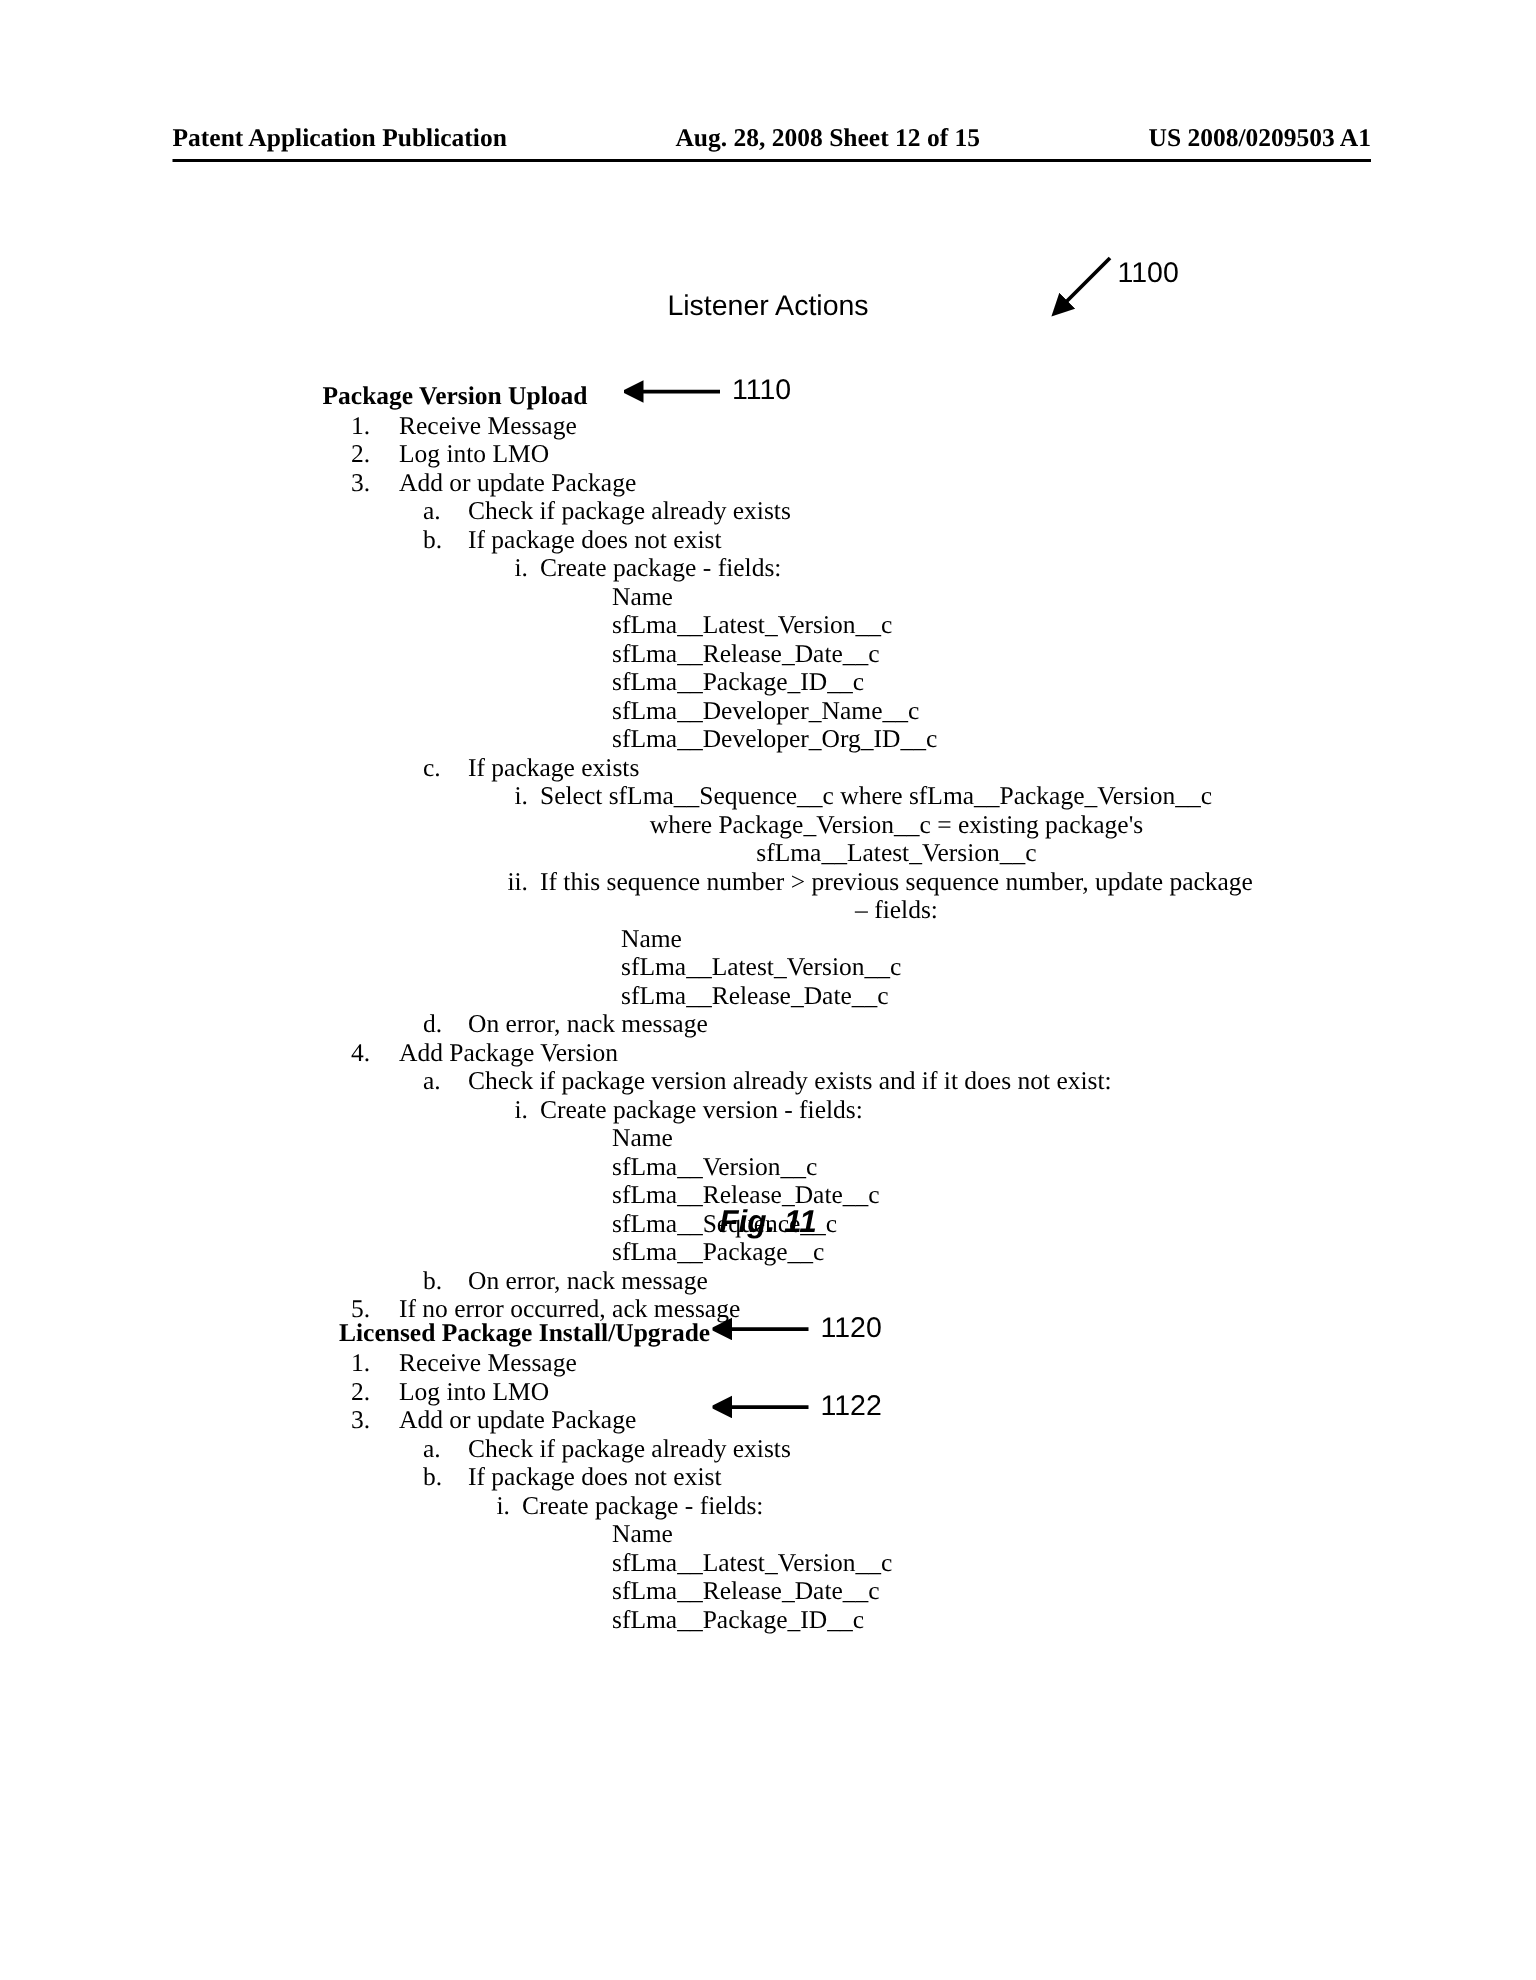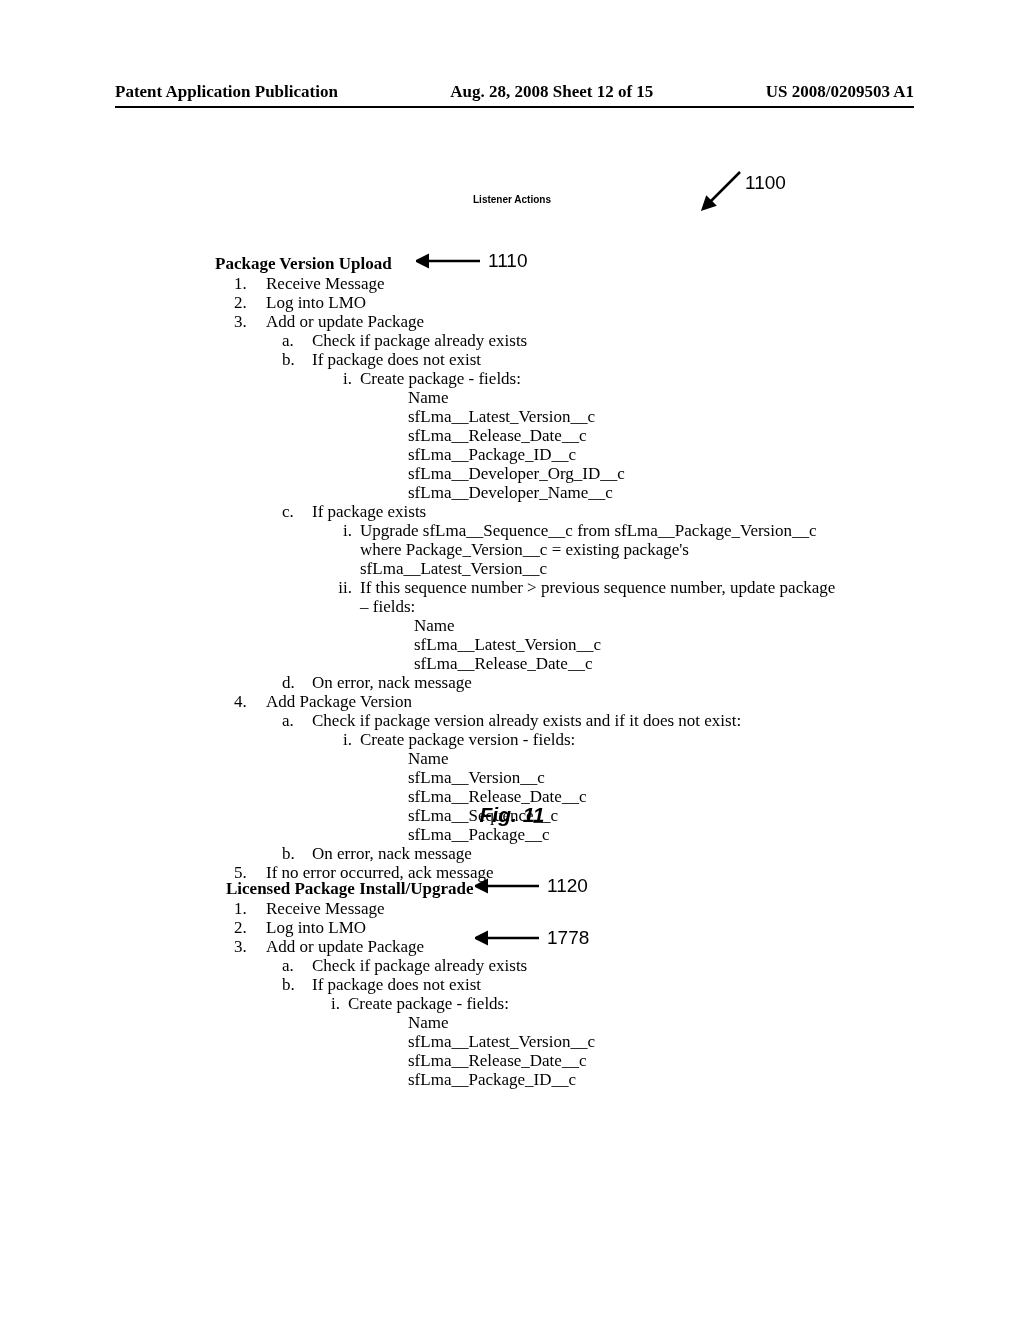"Listener Actions" .title { font-size: 10px -> 19px; font-weight: bold -> normal }
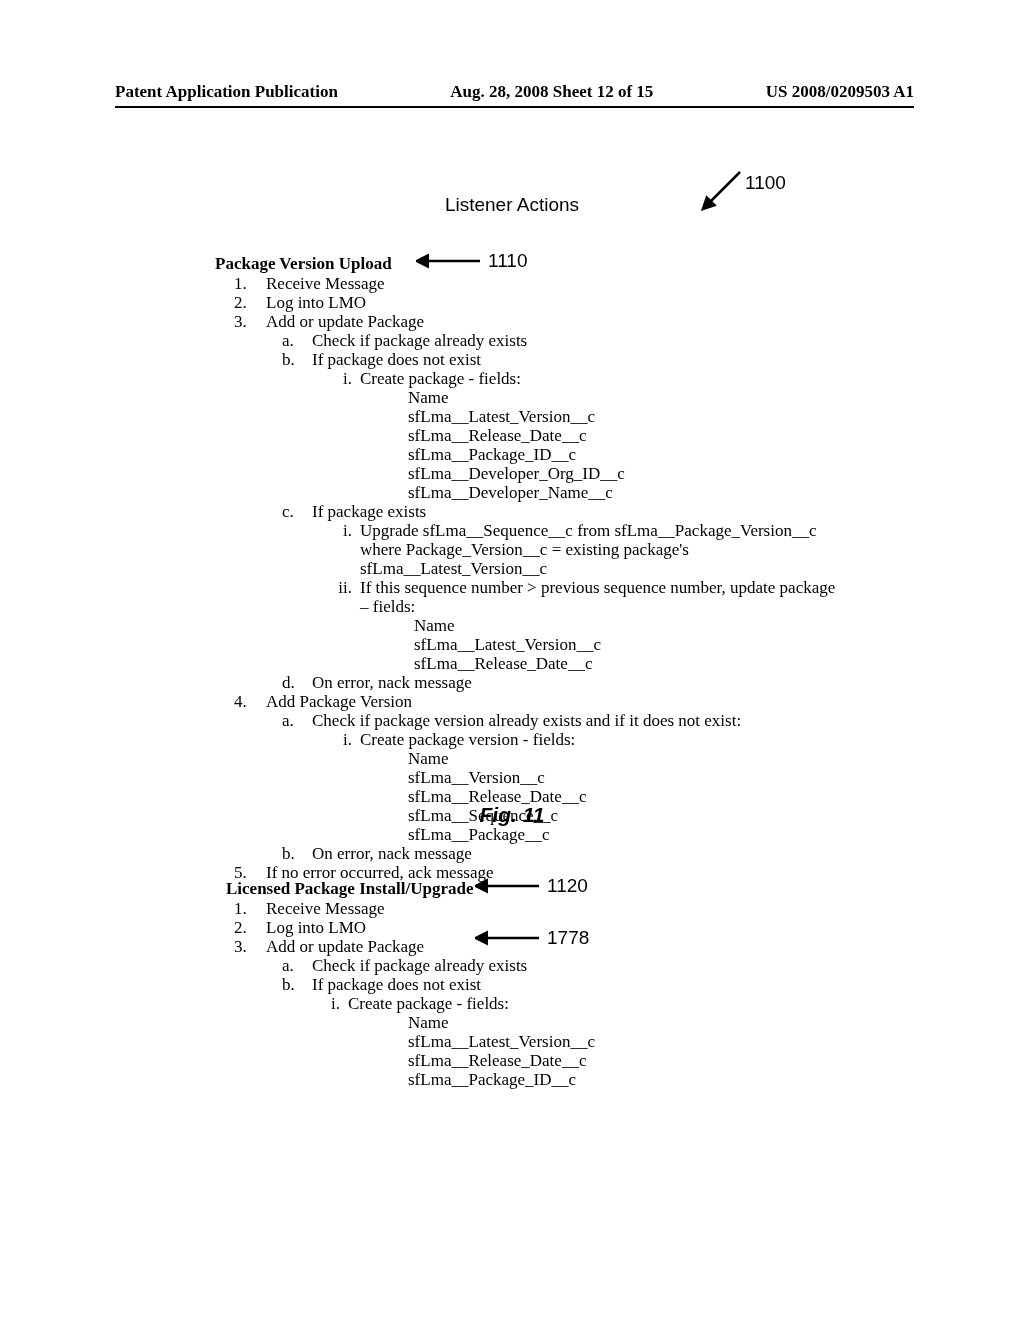"sfLma__Developer_Org_ID__c" div.field { order: before "sfLma__Developer_Name__c" -> after "sfLma__Developer_Name__c" }
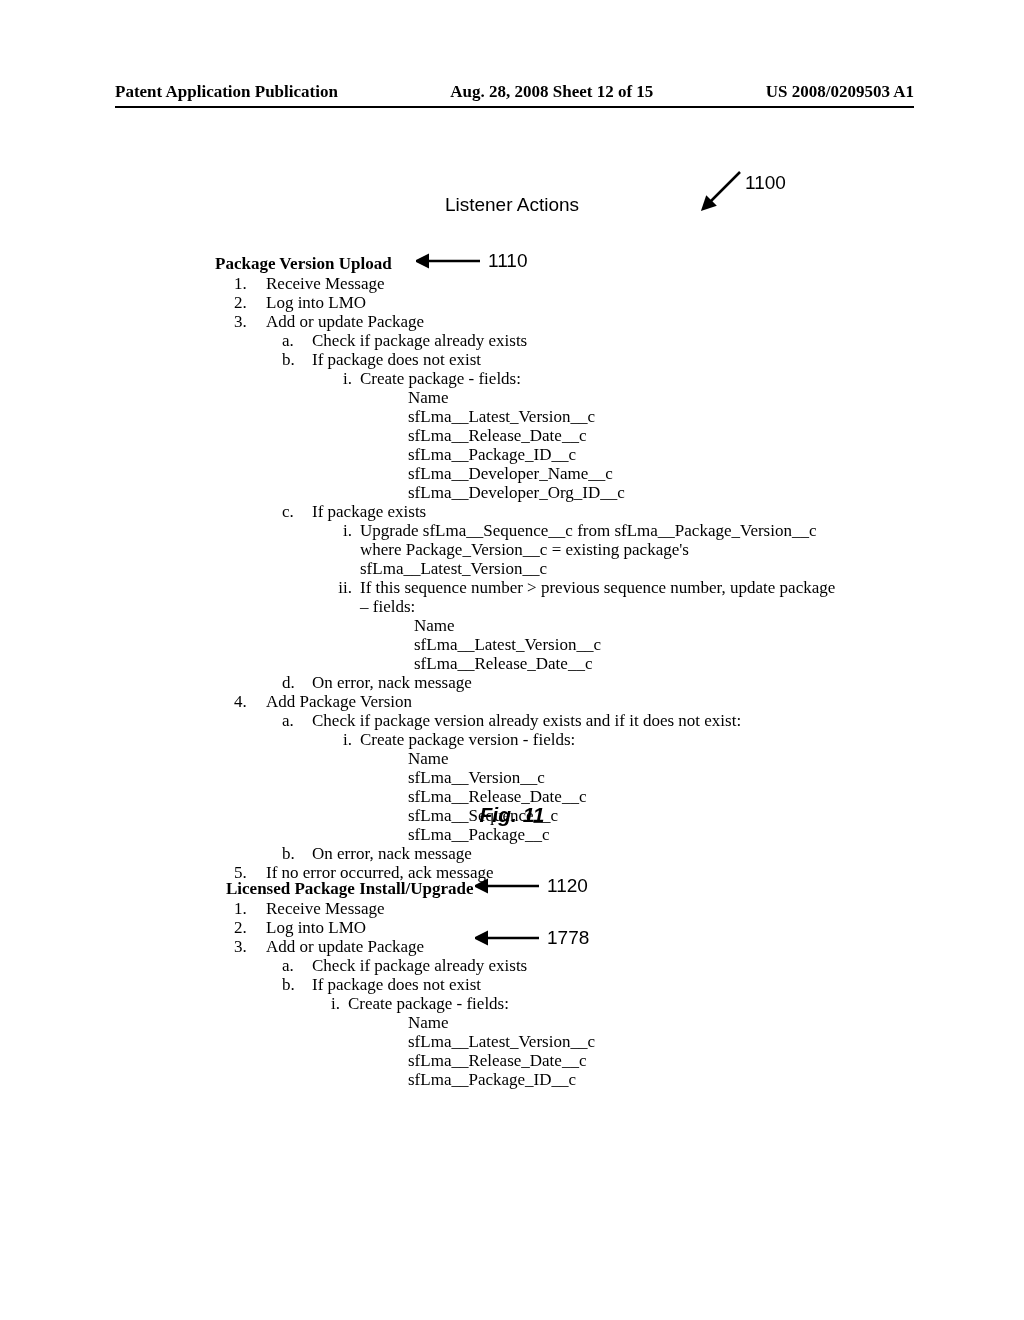"Upgrade sfLma__Sequence__c from" span { text: Upgrade sfLma__Sequence__c from -> Select sfLma__Sequence__c where }
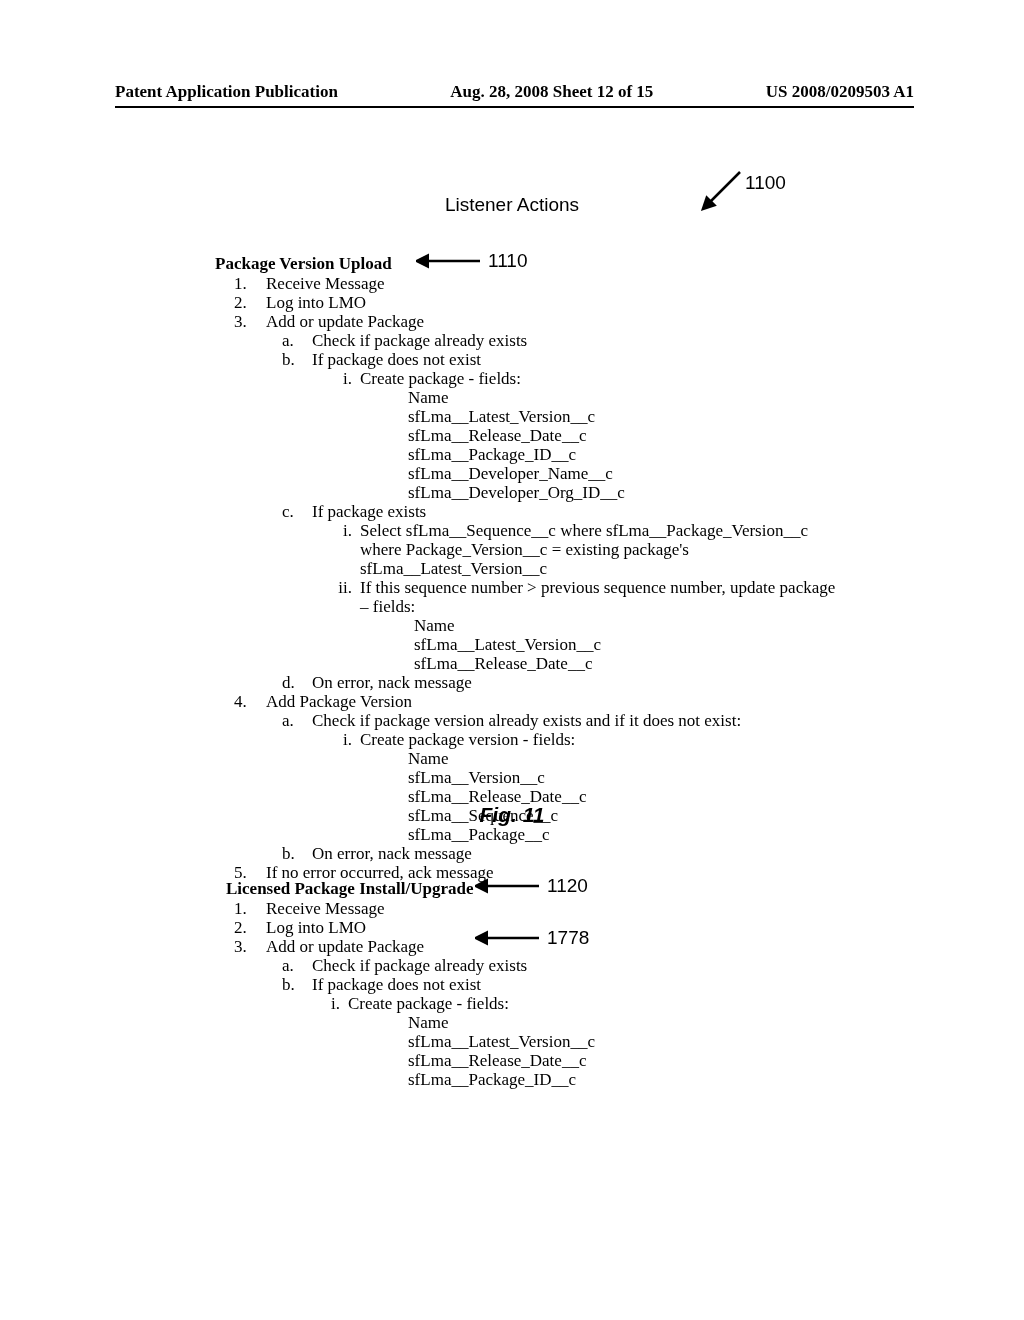"where Package_Version__c = existing" .roman-cont { text-align: none -> center }
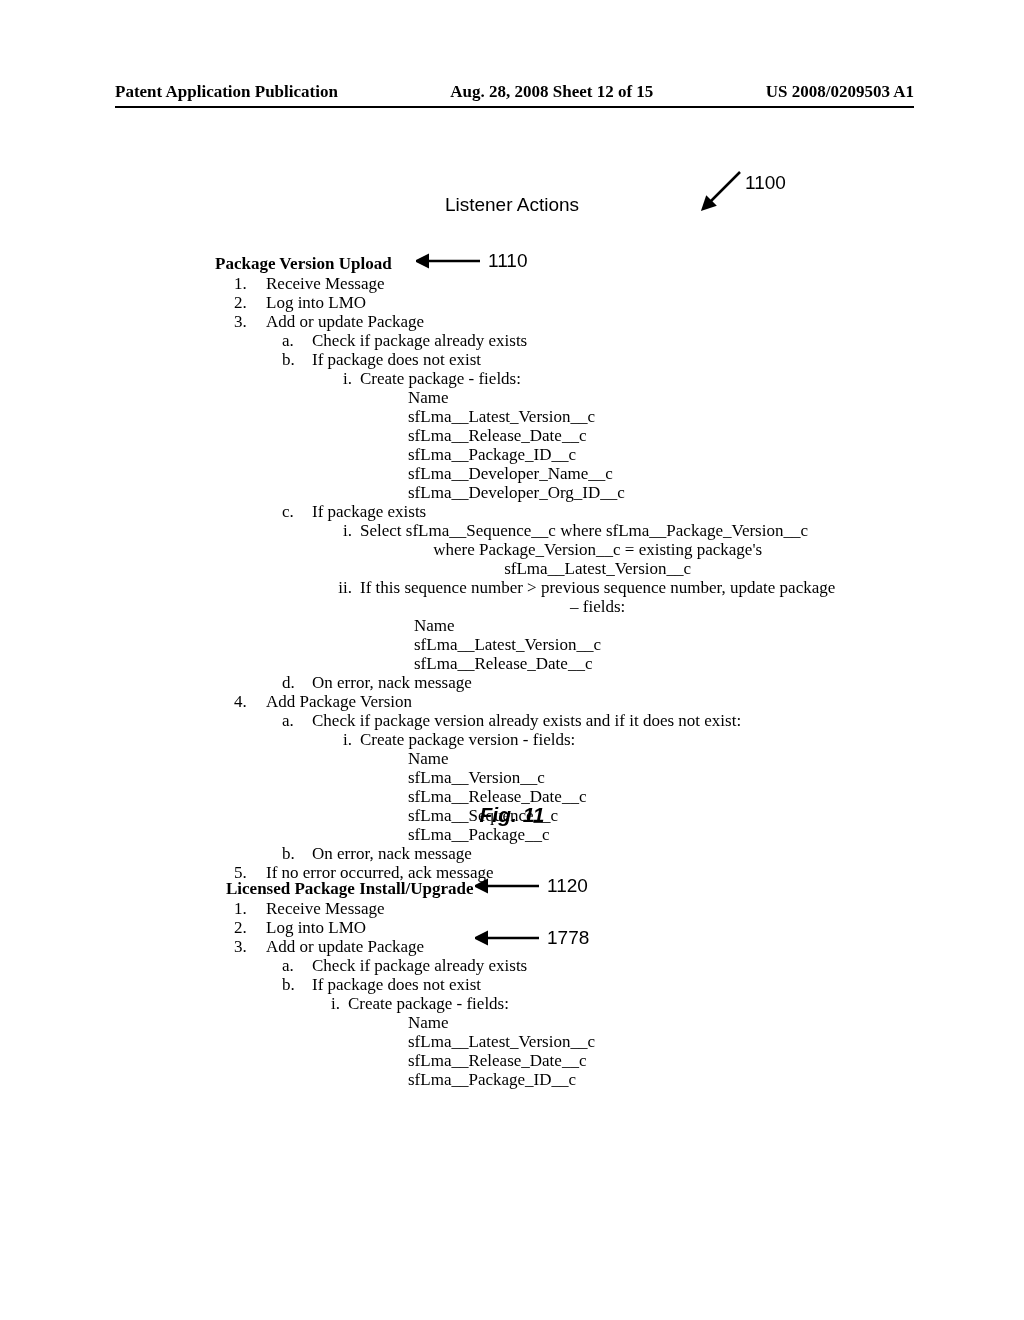"1778" span { text: 1778 -> 1122 }
